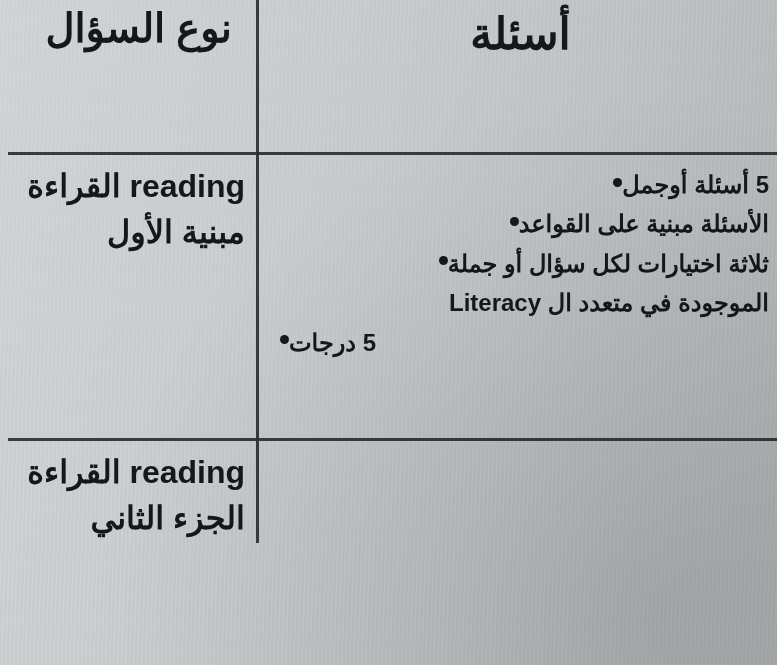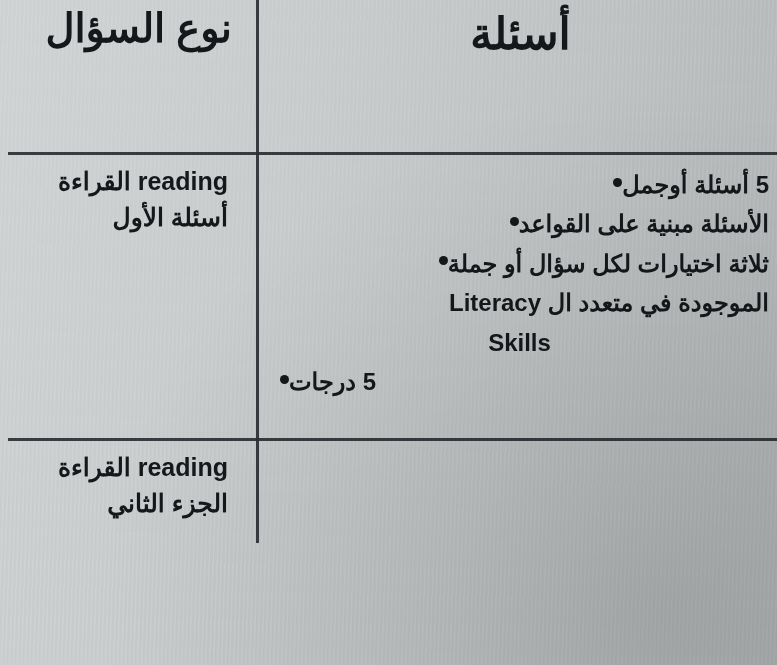"reading القراءة" .type-label { font-size: 25px -> 32px; padding: 8px 28px 0 8px -> 8px 11px 0 8px }
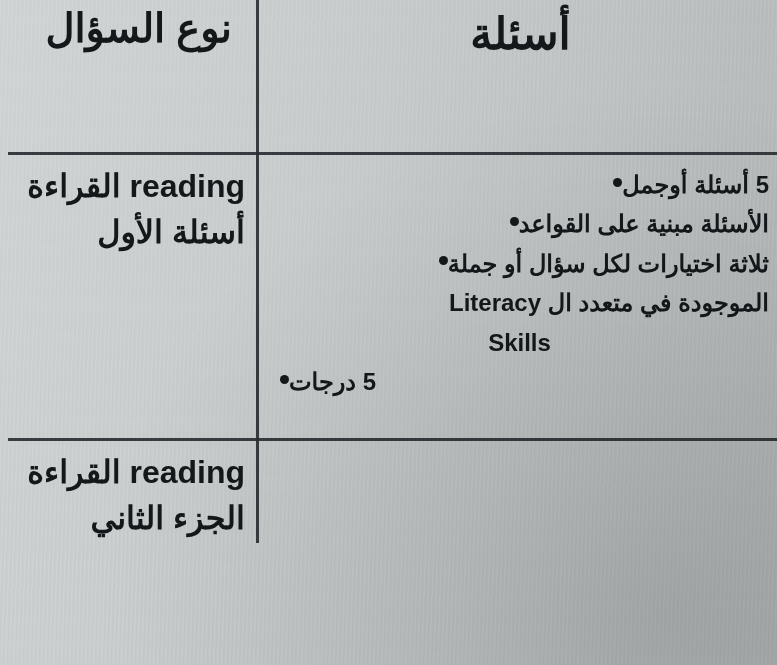"أسئلة الأول" span.ln { text: أسئلة -> مبنية }
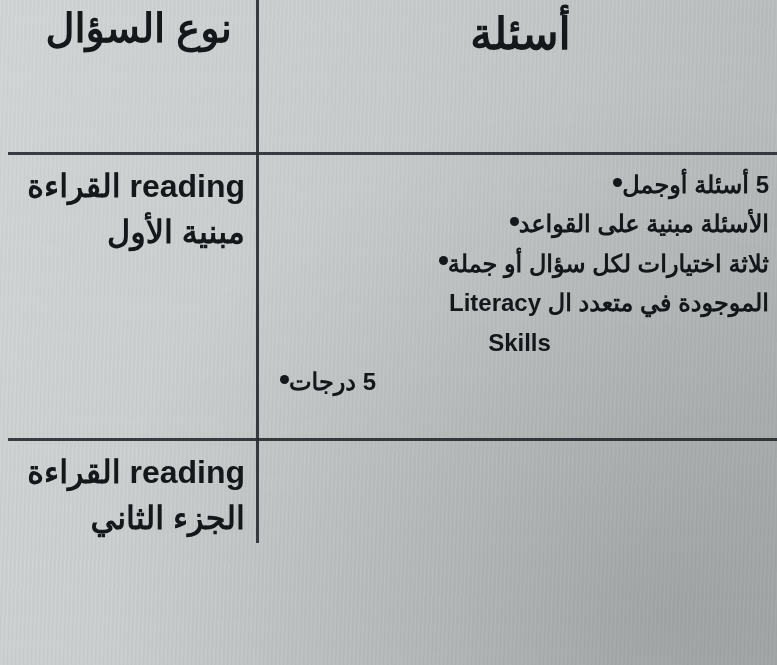"Skills" li.cont2 { html: <li> <span>Skills</span> </li> -> none }
